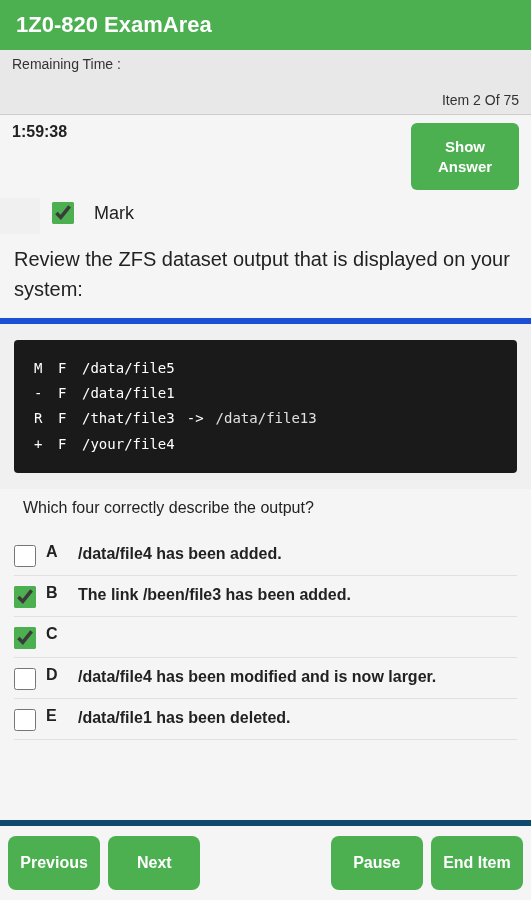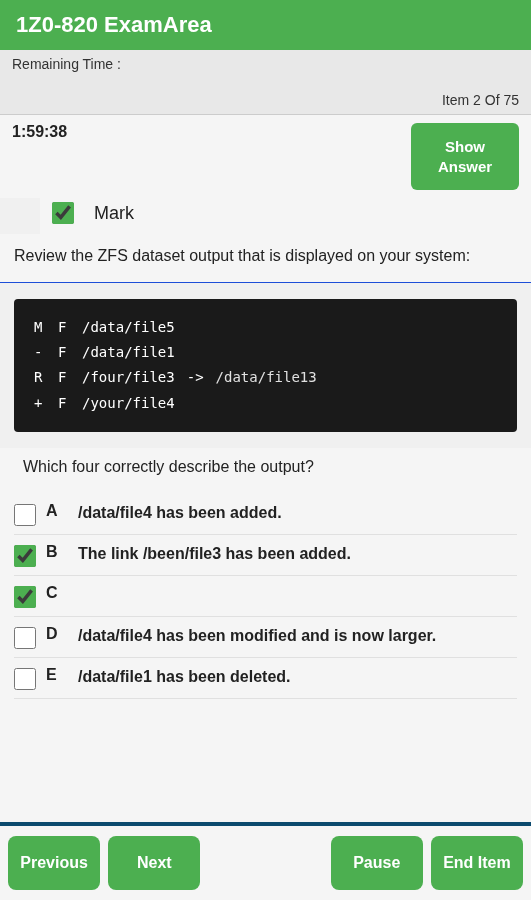"Review the ZFS dataset output" .question-text { border-bottom: 1px solid #1d4ed8 -> 6px solid #1d4ed8; font-size: 16px -> 20px }
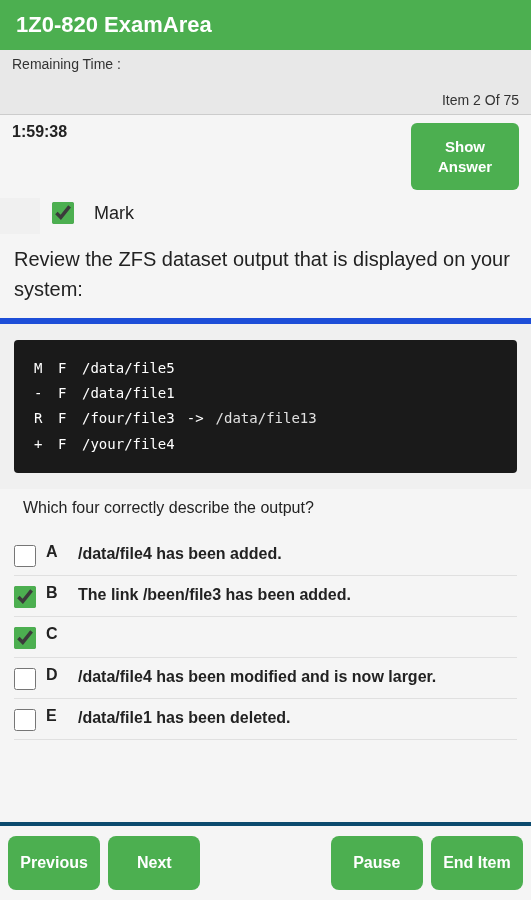"/four/file3" span.col3 { text: /four/file3 -> /that/file3 }
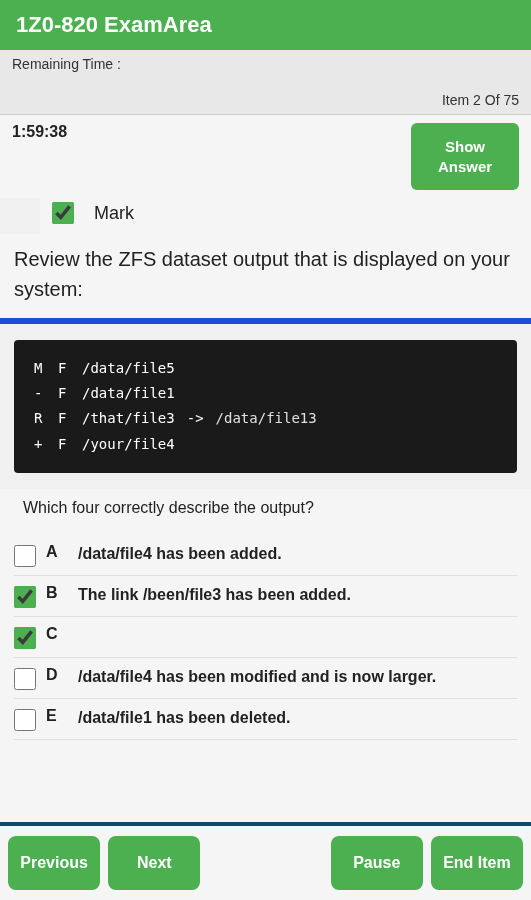"Previous" .bottom-nav { border-top: 4px solid #0c4a6e -> 6px solid #0c4a6e }
